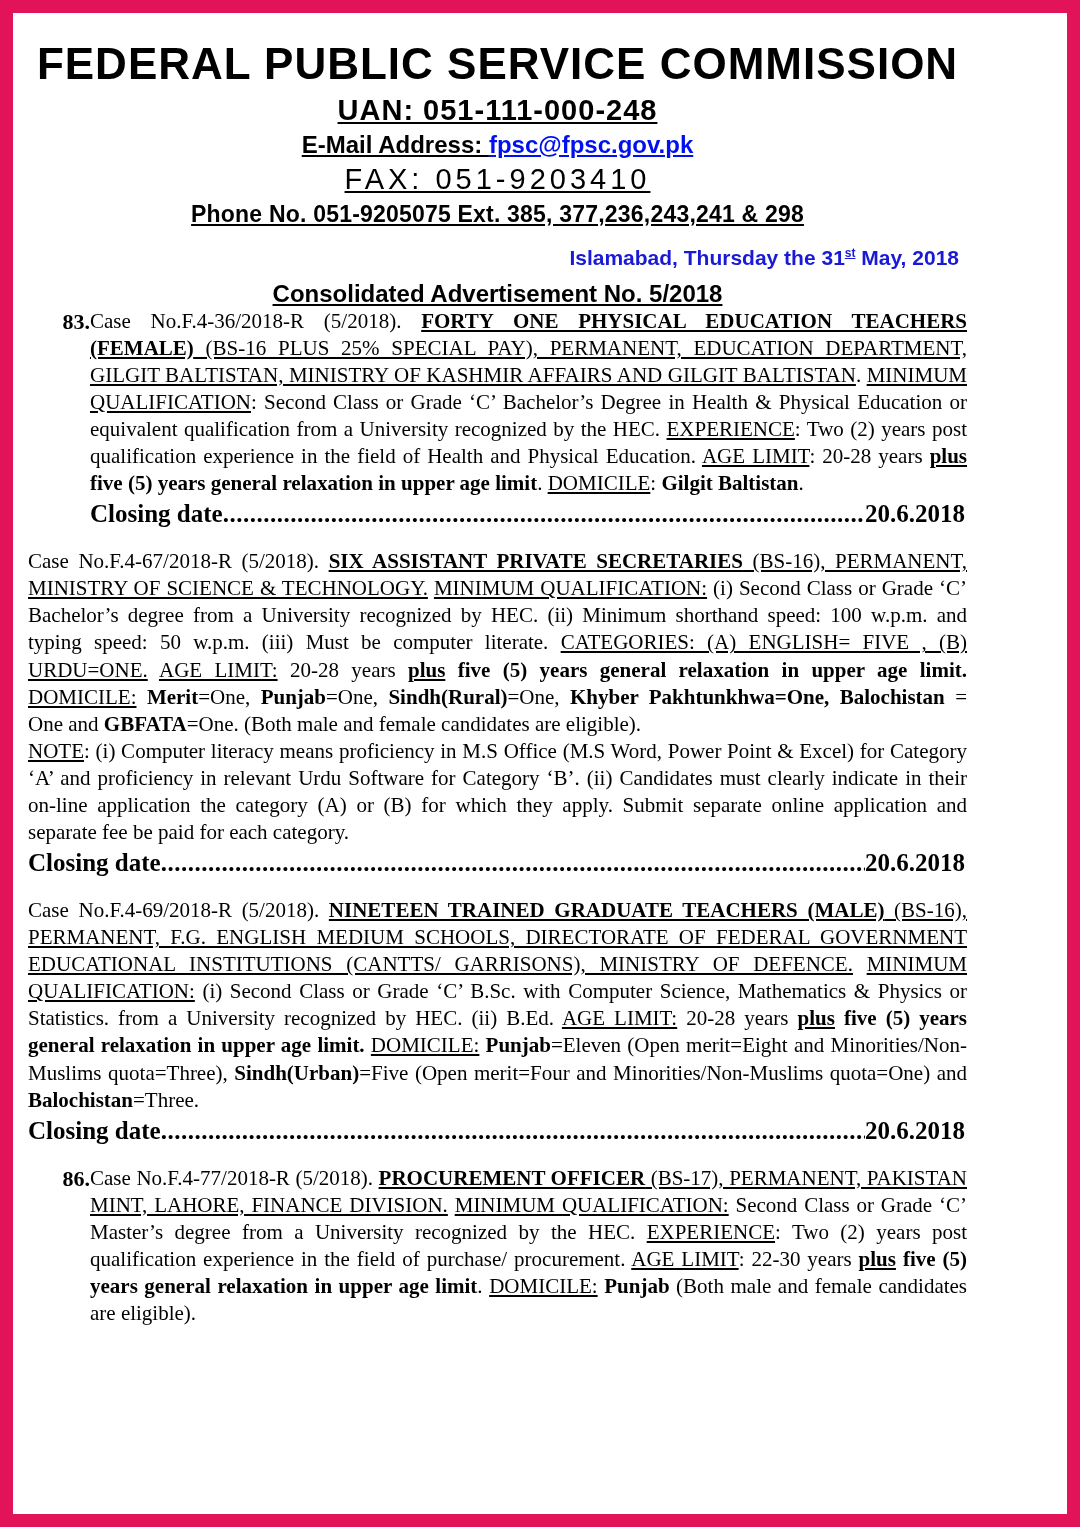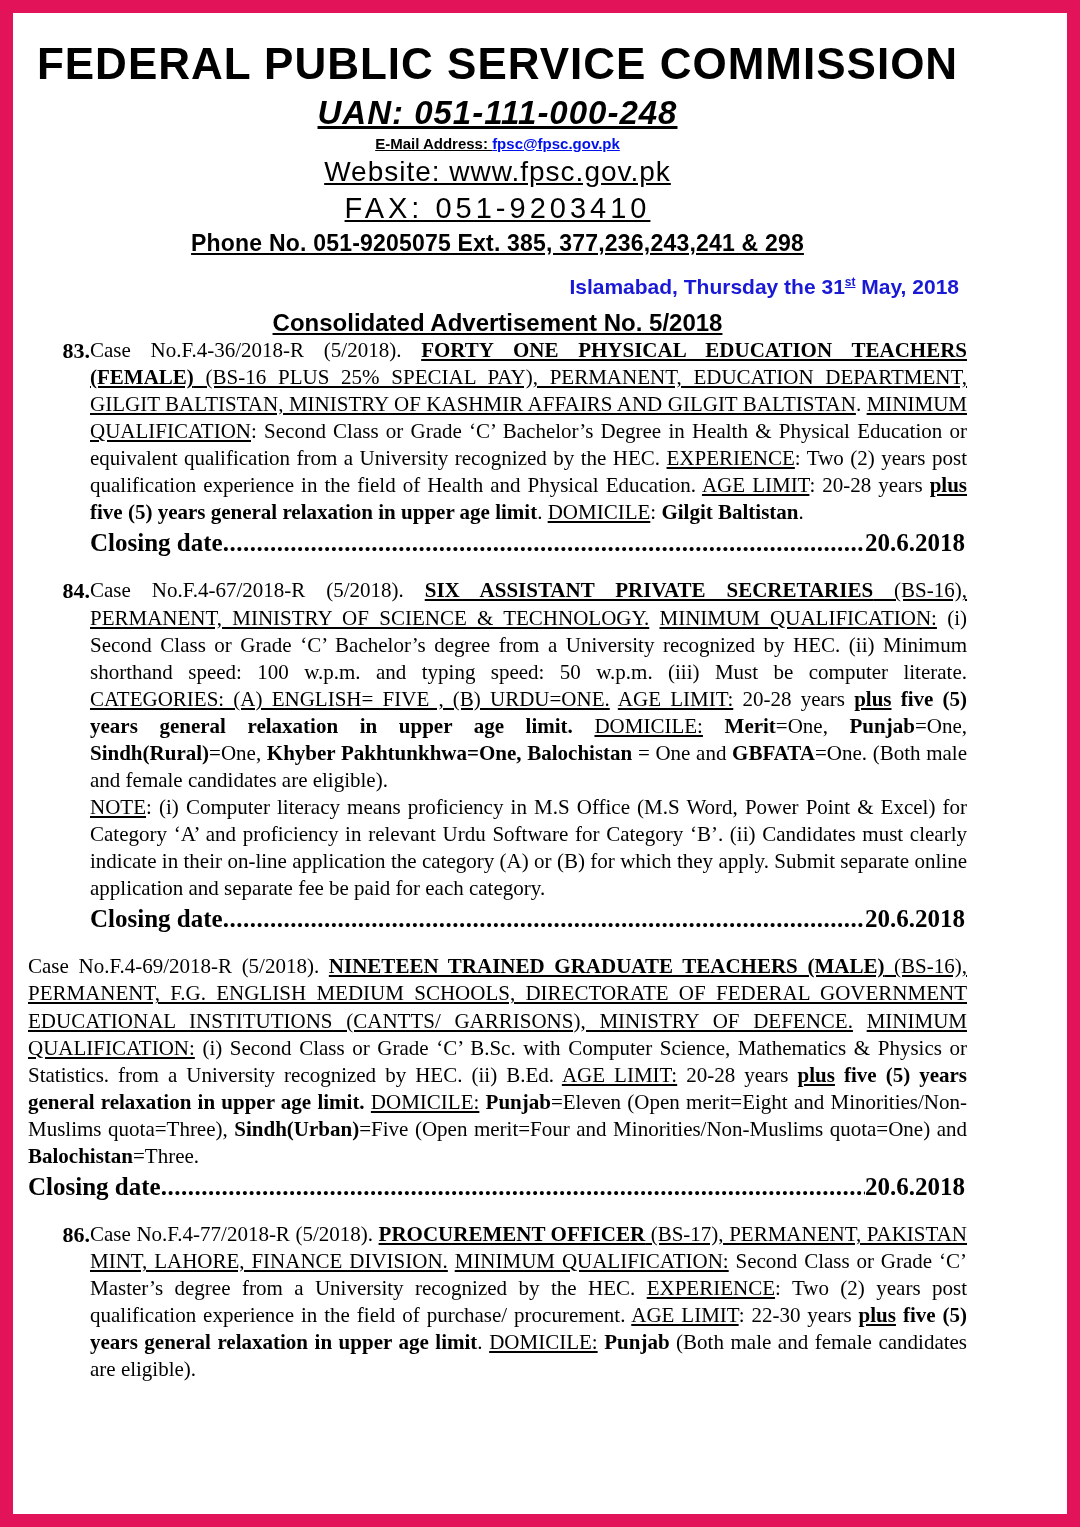"UAN: 051-111-000-248" .hdr-uan { font-size: 33px -> 29px; font-style: italic -> none }
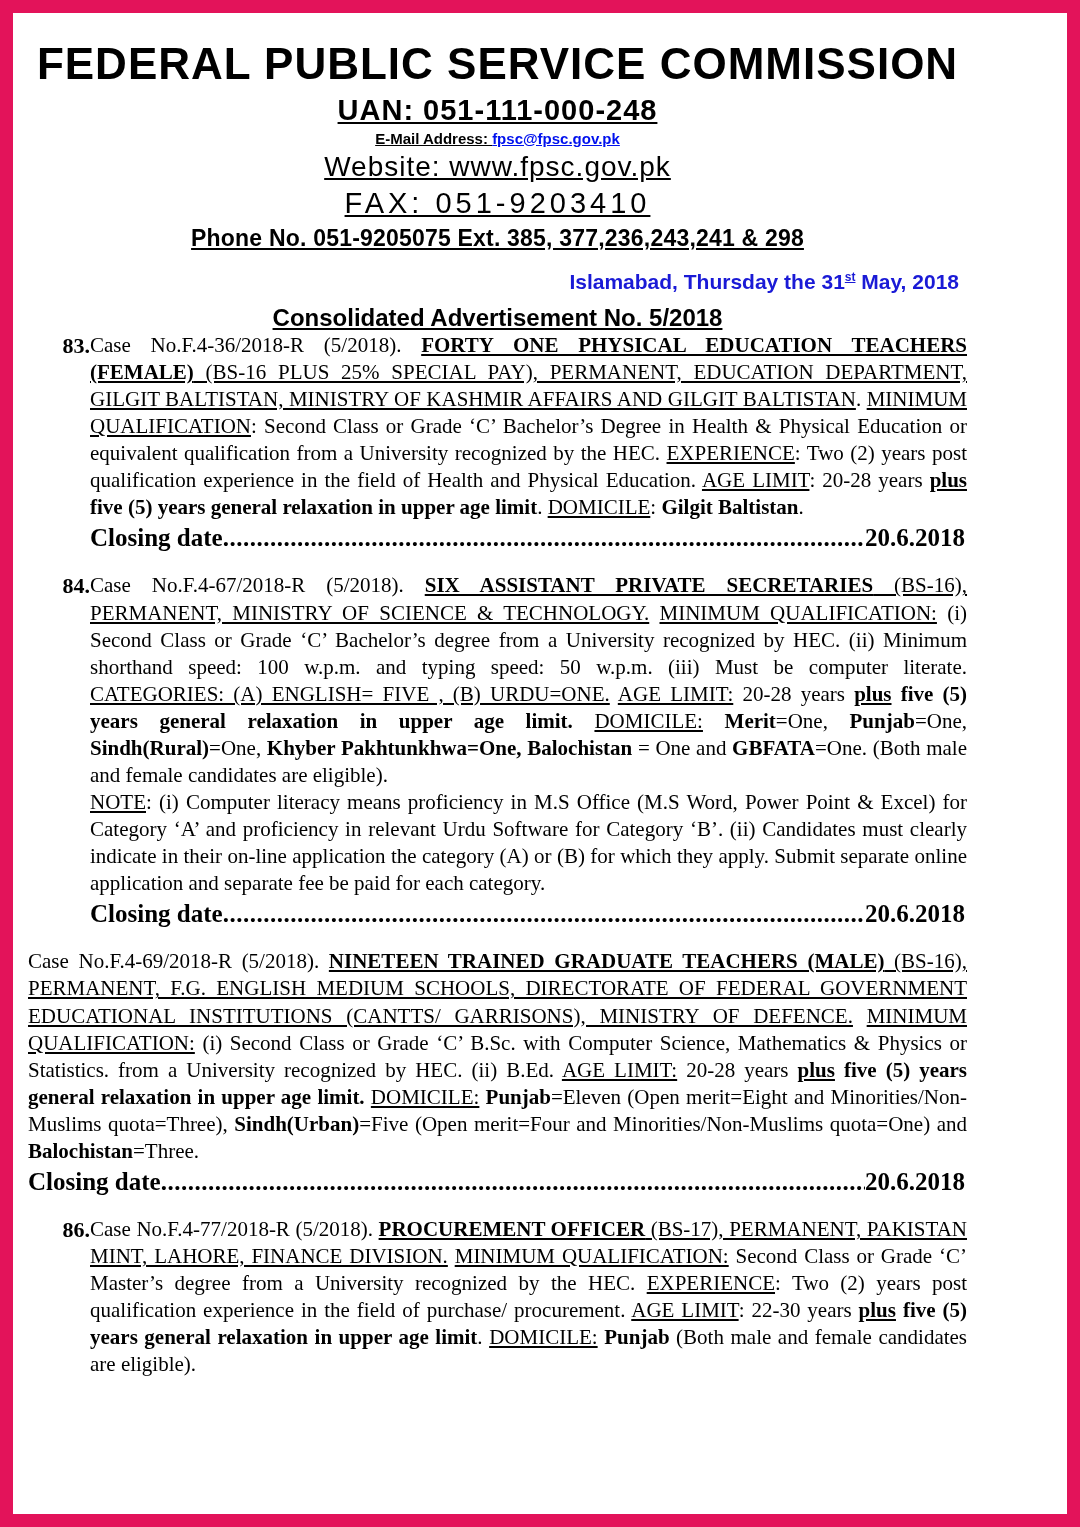"E-Mail Address: fpsc@fpsc.gov.pk" .hdr-email { font-size: 15px -> 24px }
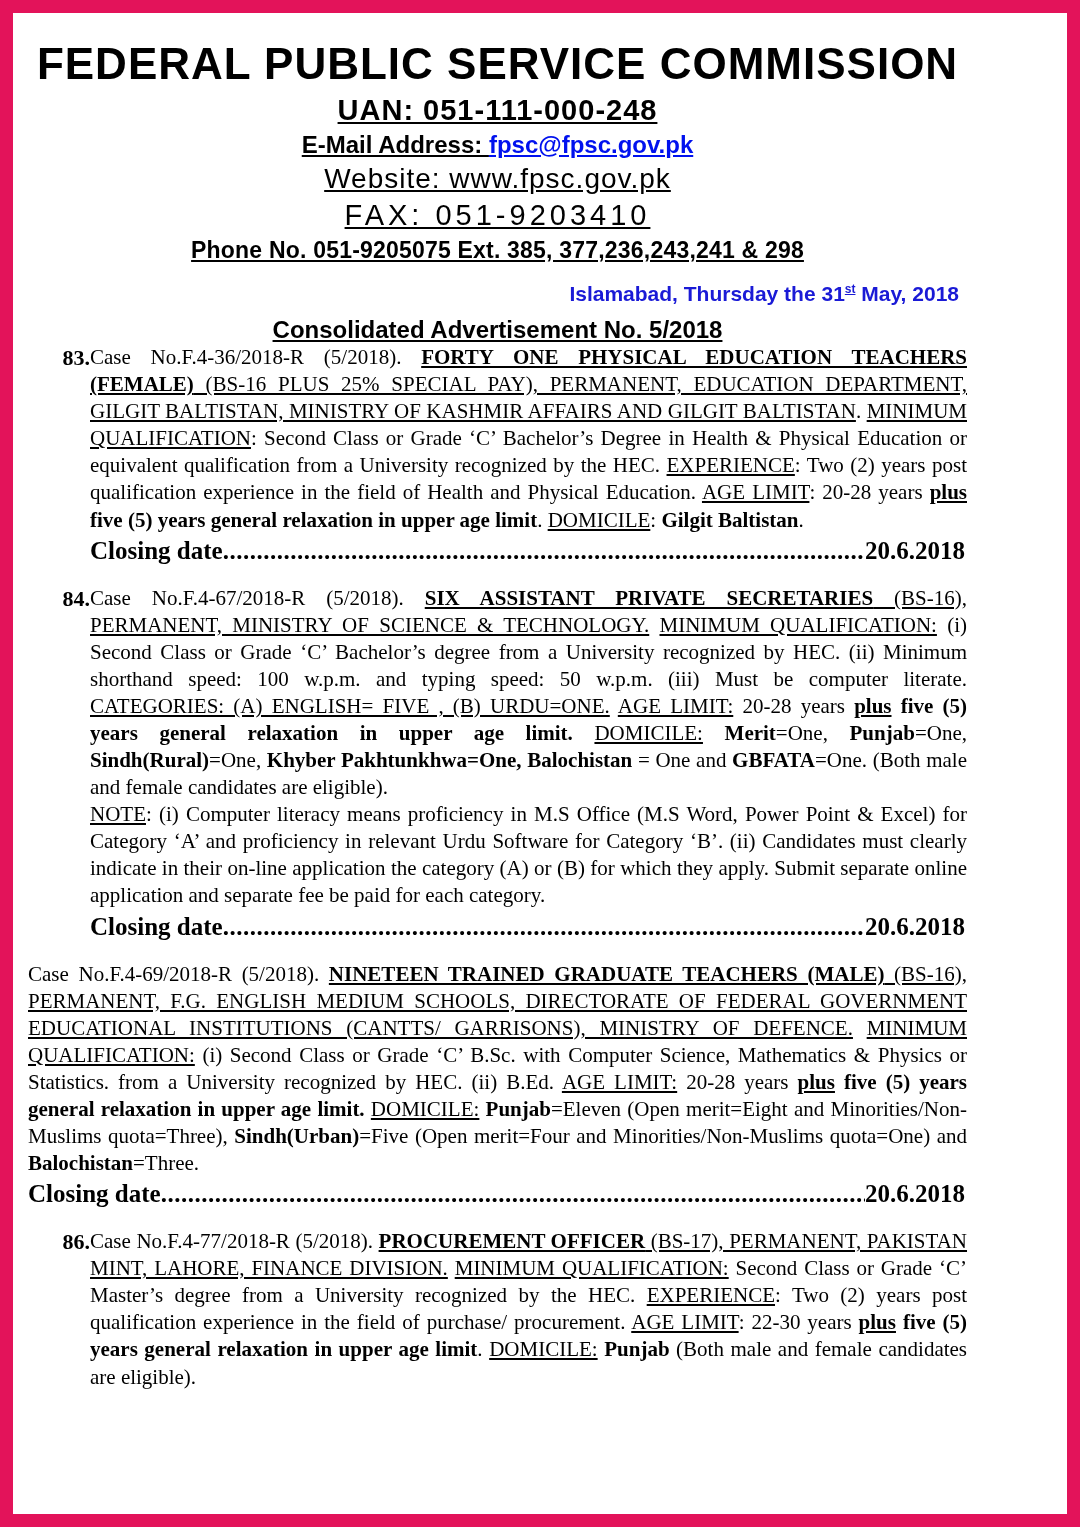"Website: www.fpsc.gov.pk" div.hdr-web { html: <div>Website: www.fpsc.gov.pk</div> -> none }
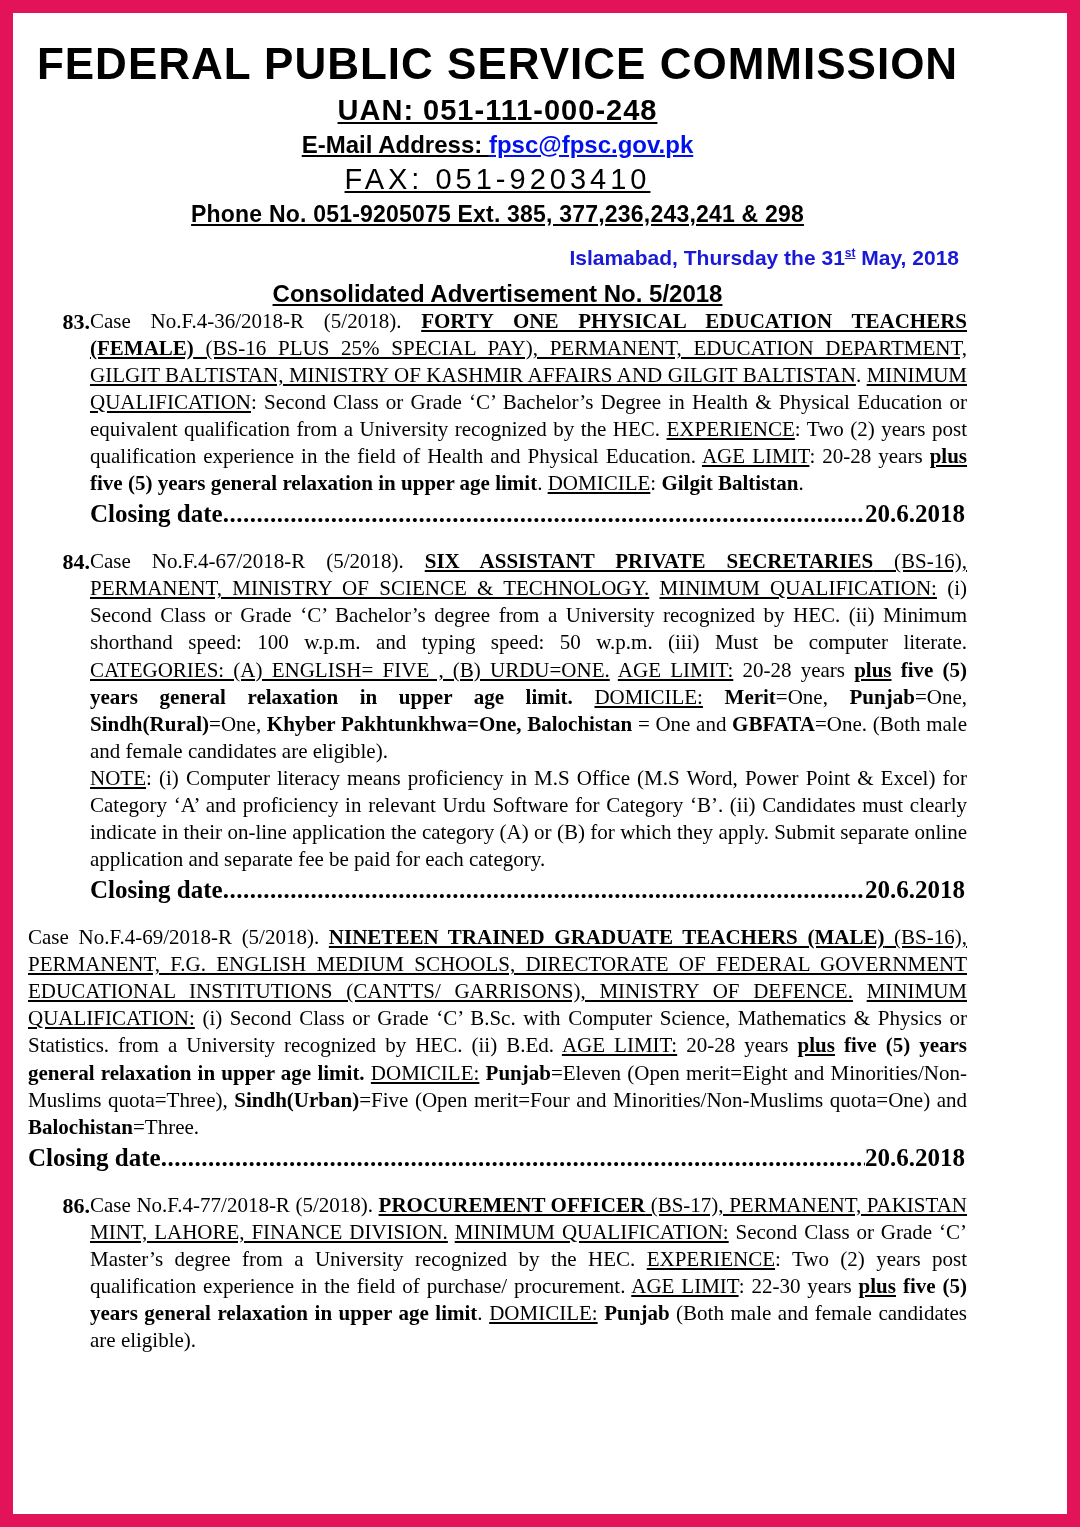"84." div.item-num { html: <div>84.</div> -> none }
